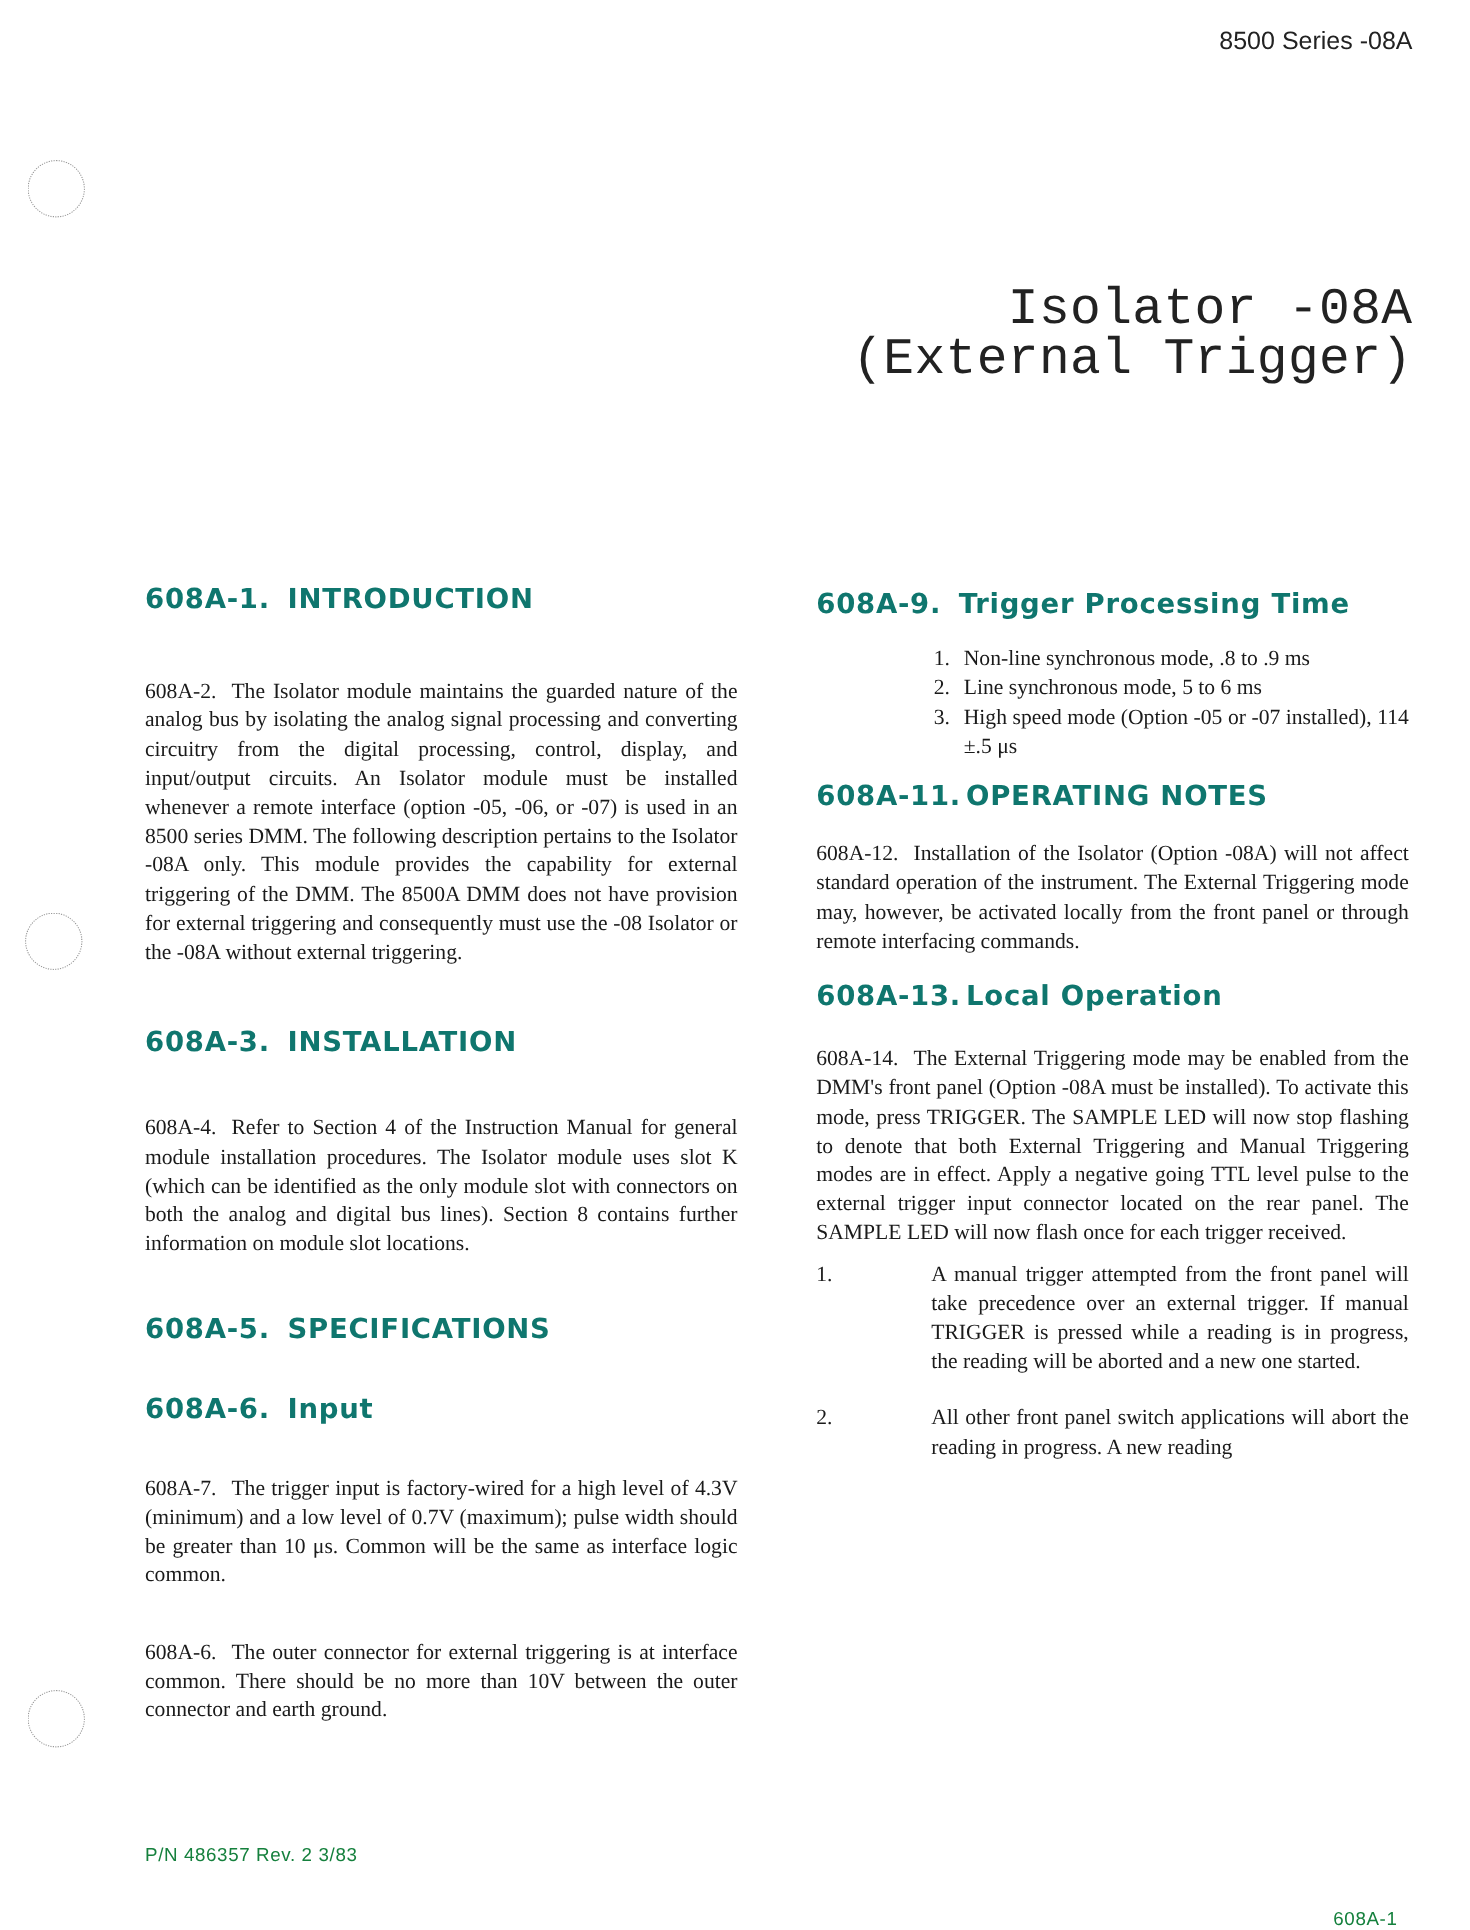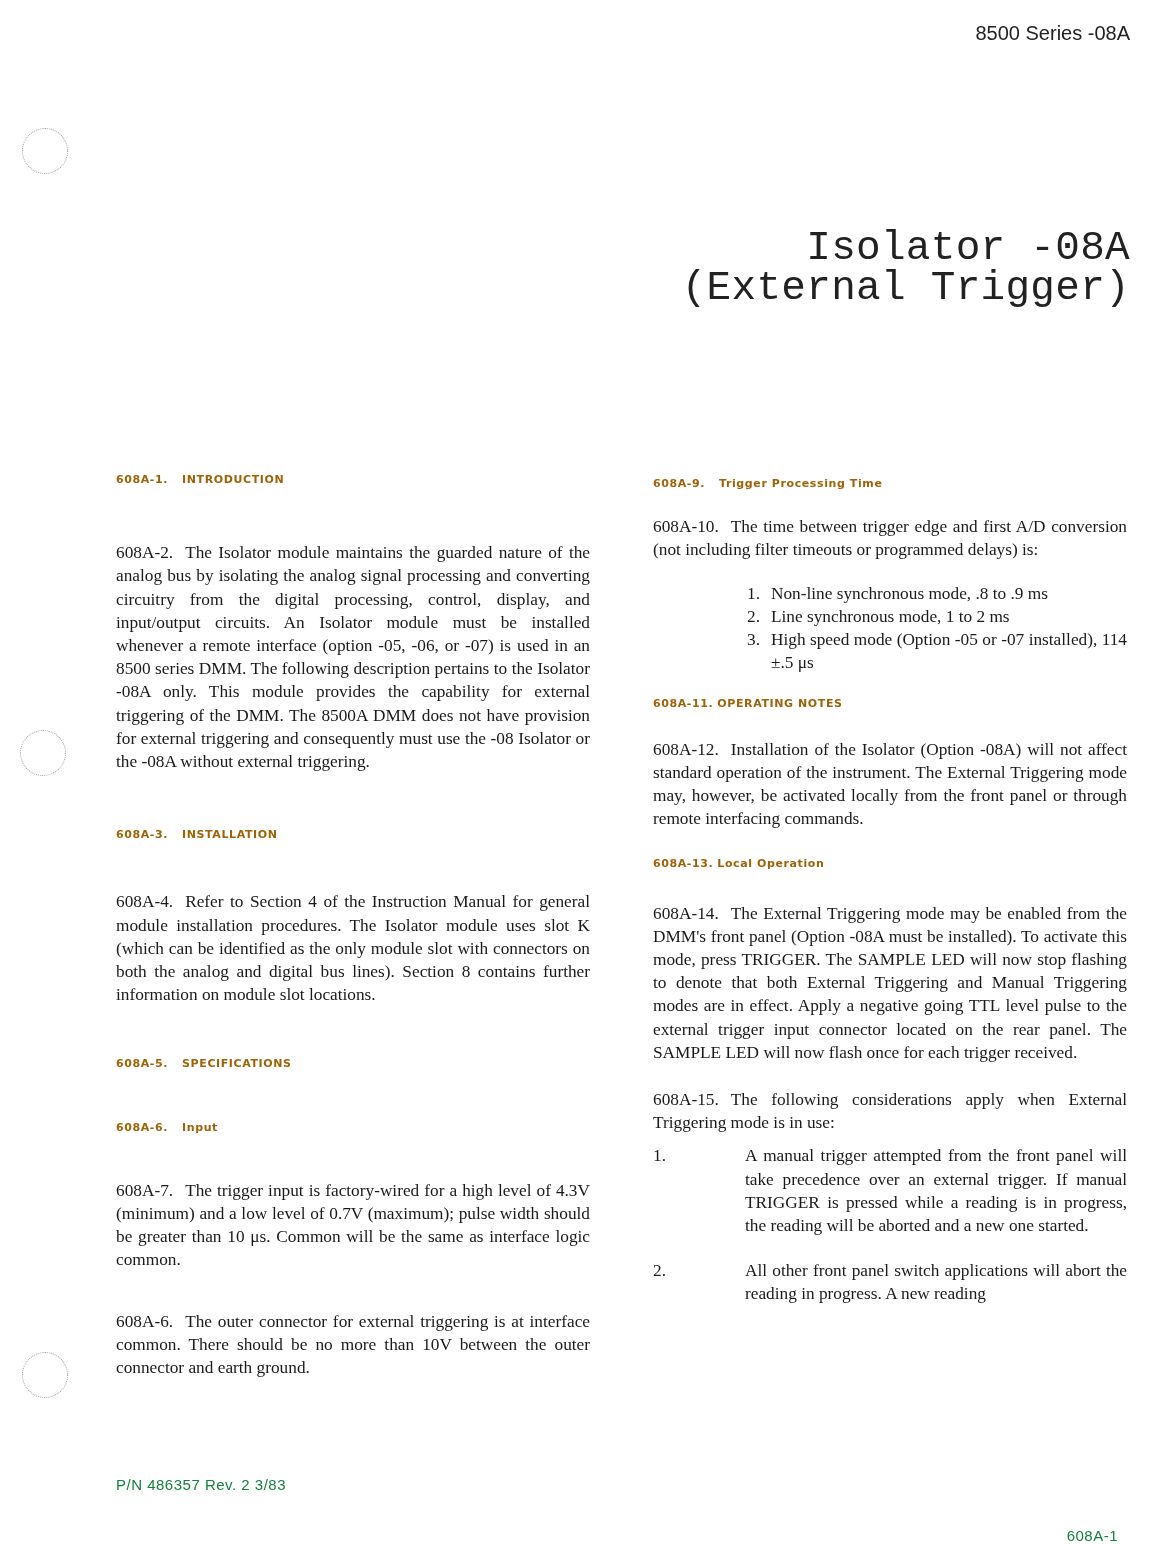"608A-1. INTRODUCTION" .h { color: #a16207 -> #0f766e; font-size: 11px -> 22px }
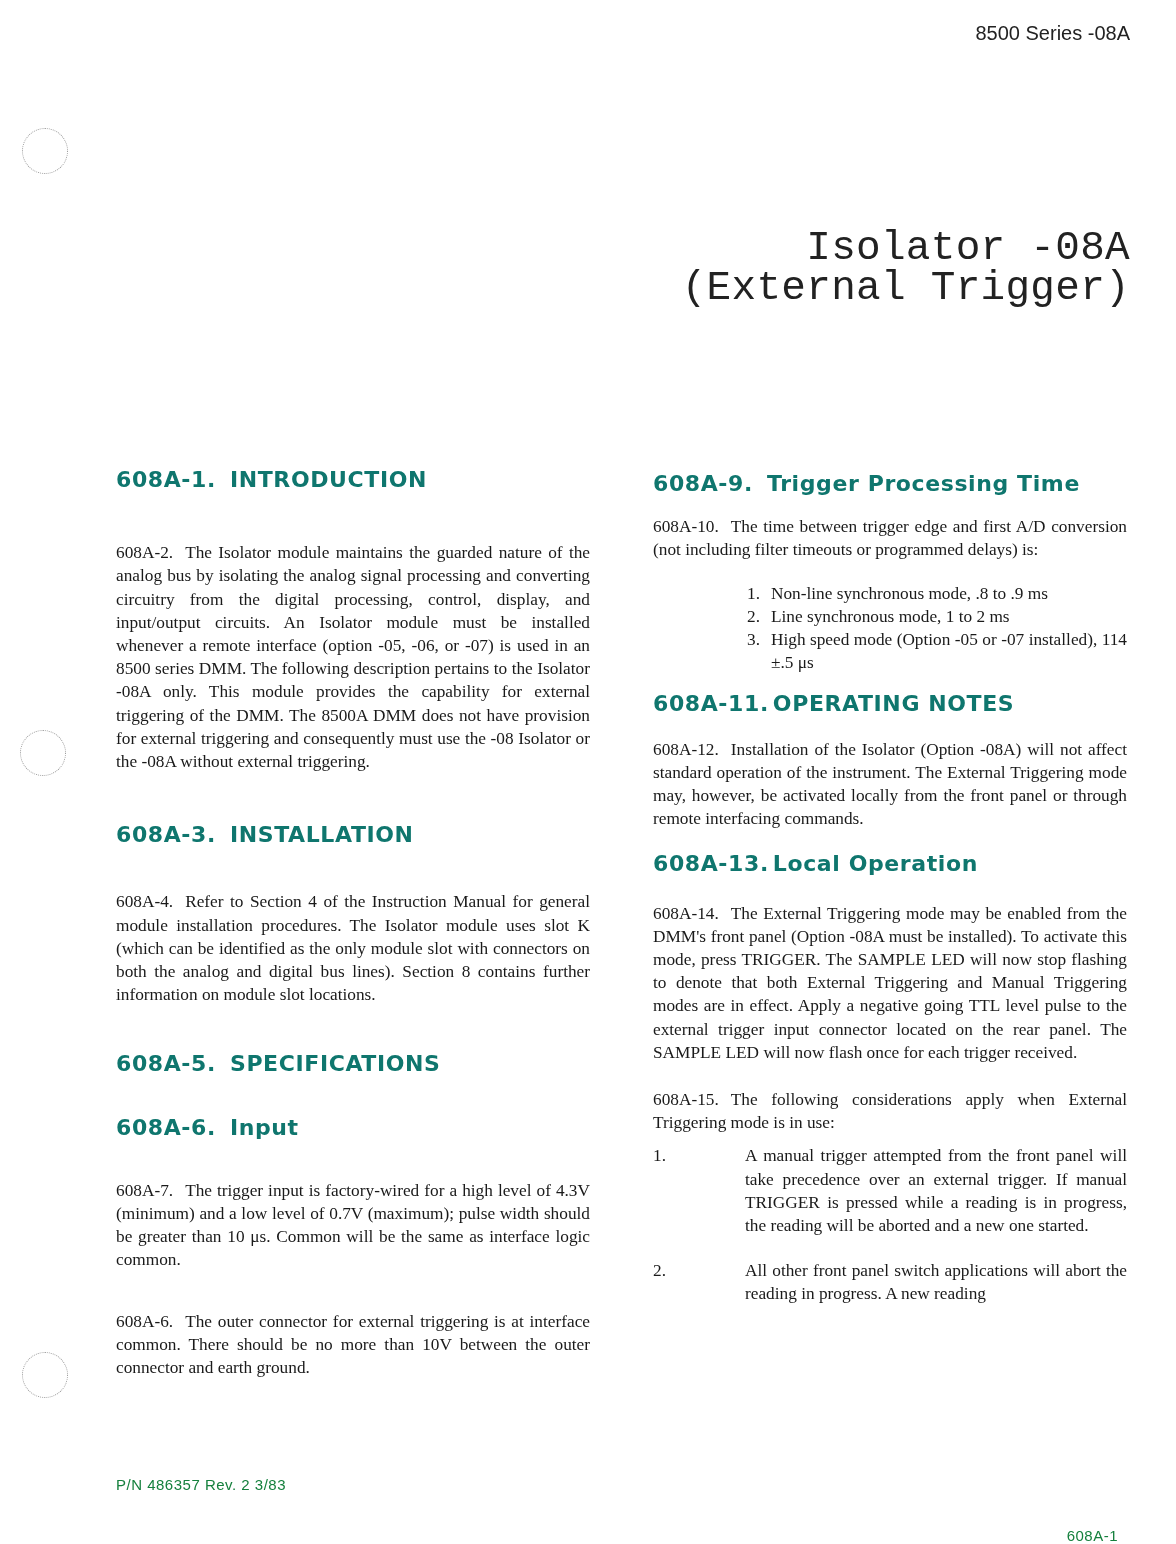"608A-10. The time between trigger" p { html: <p> <span>608A-10.</span><span>The time between trigger edge and first A/D conversion (not including filter timeouts or programmed delays) is:</span> </p> -> none }
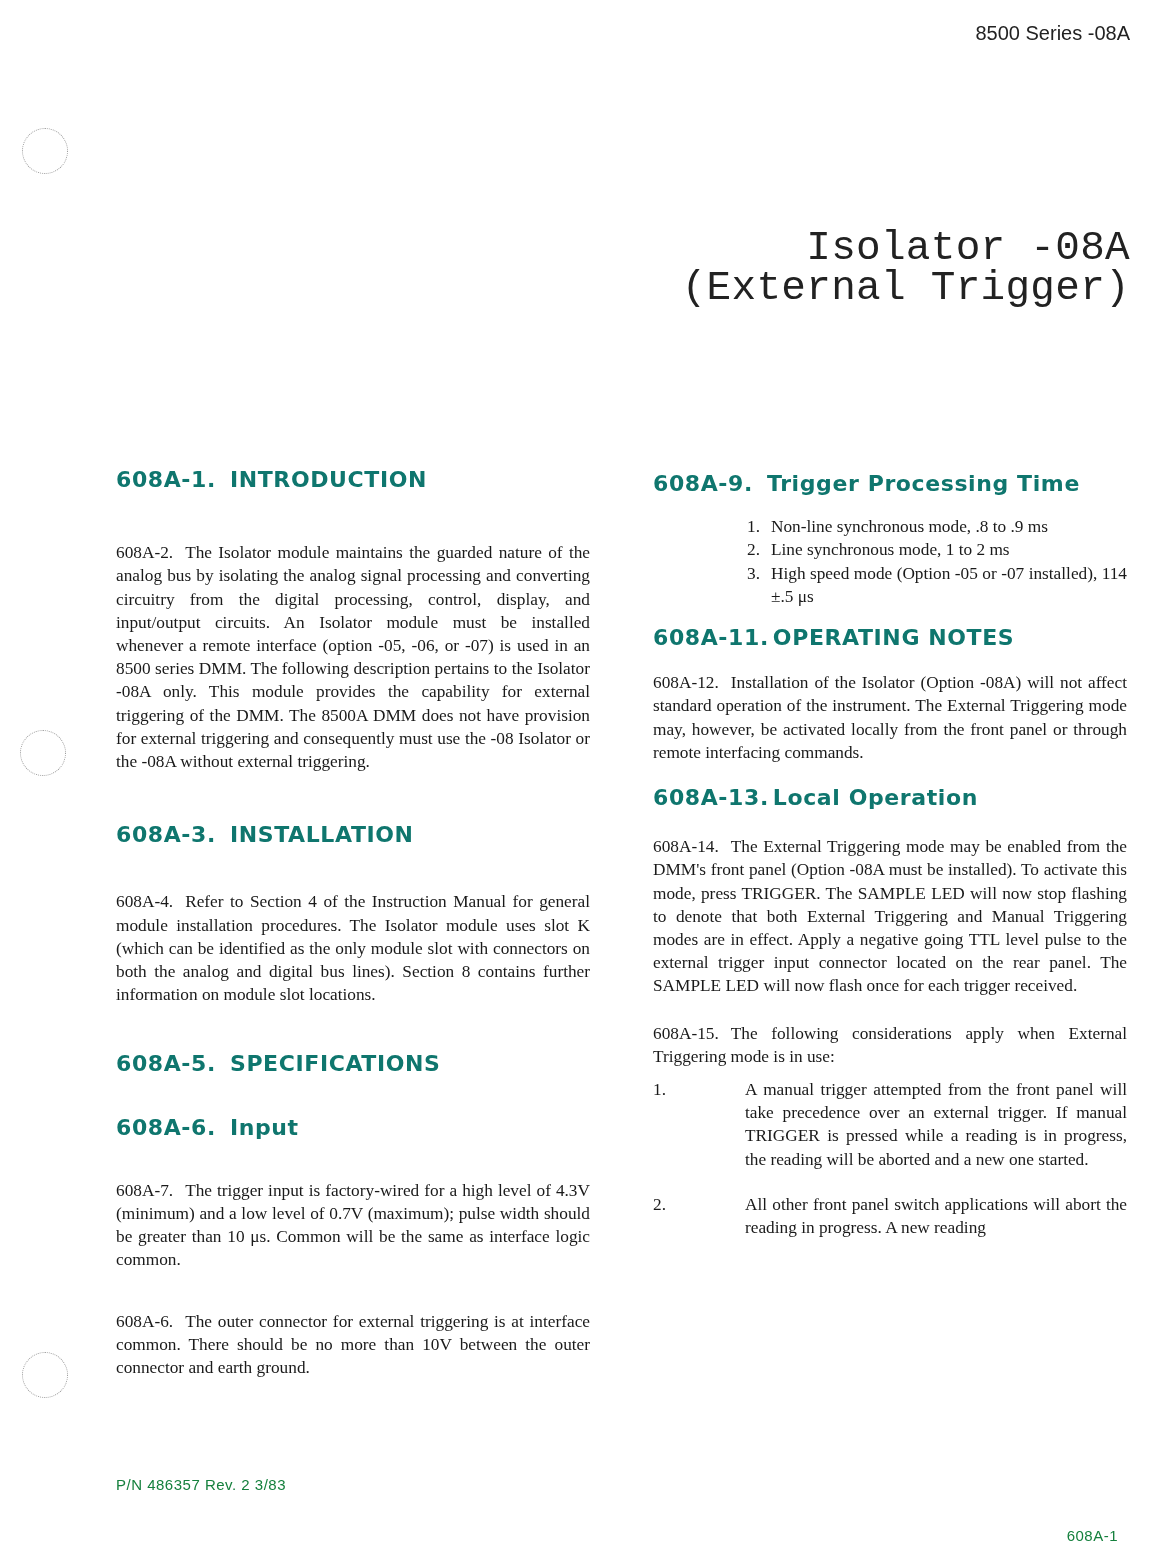"Line synchronous mode, 1 to" span.t { text: 1 to 2 -> 5 to 6 }
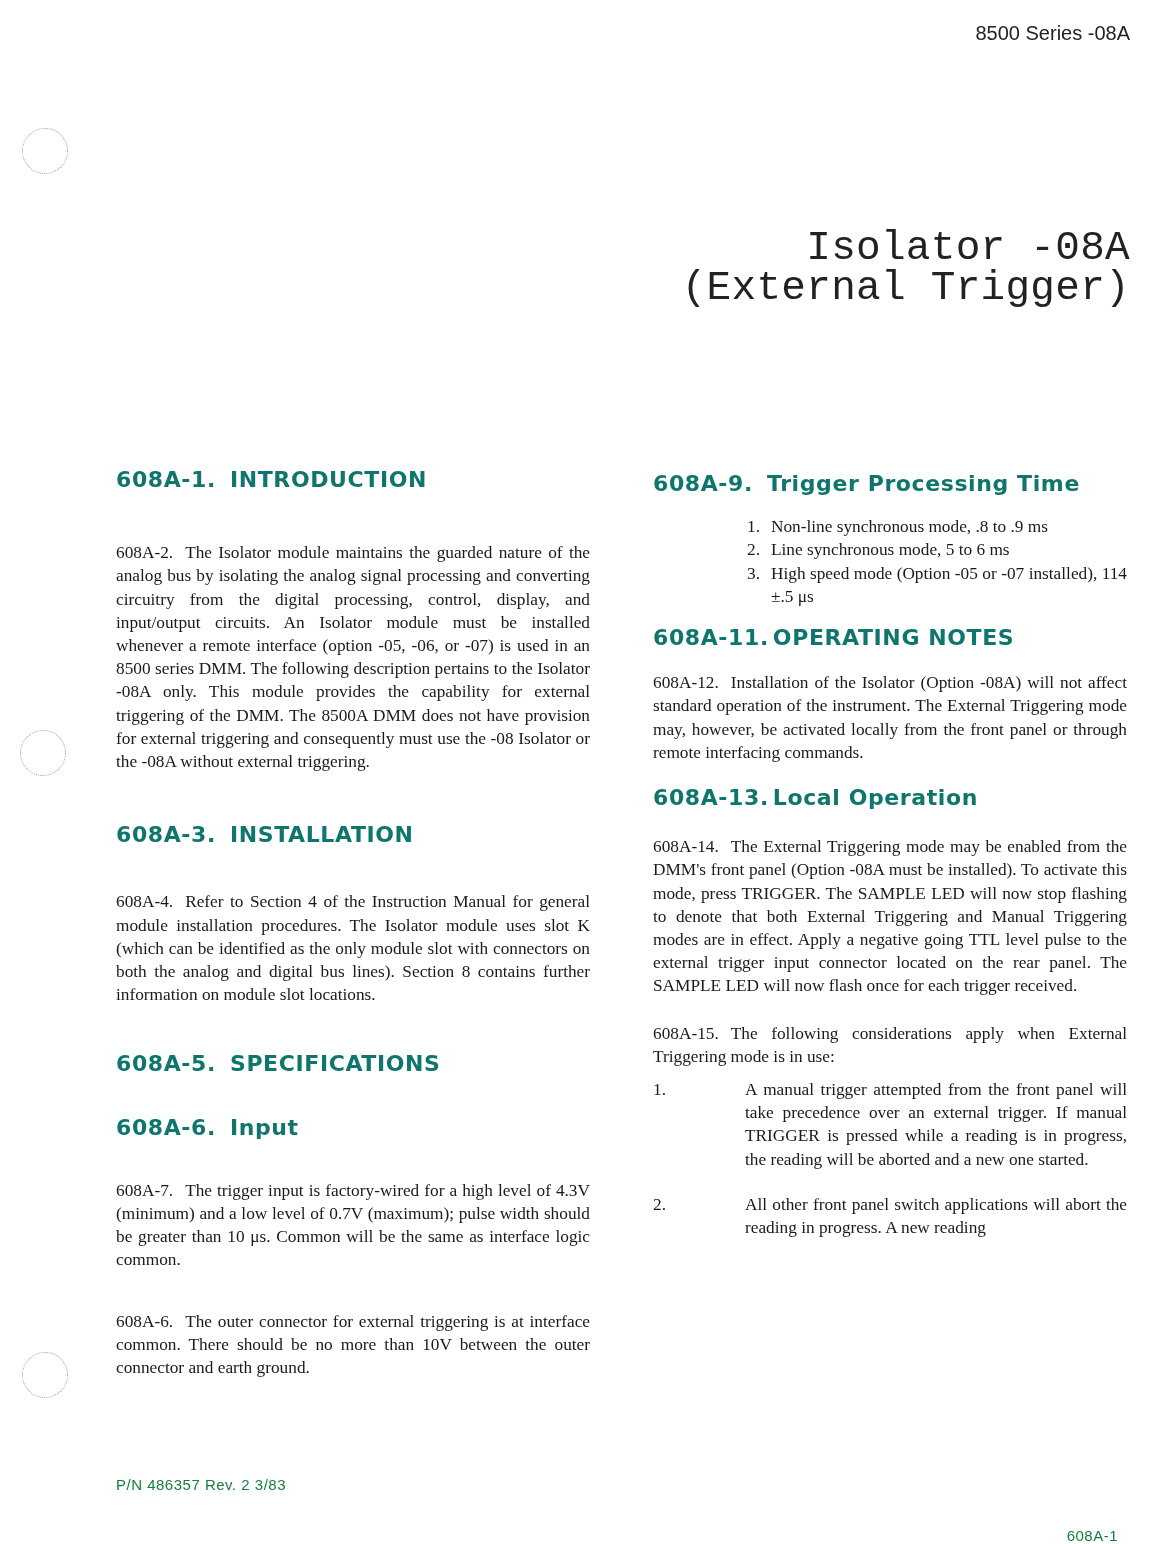"608A-15. The following considerations" p { html: <p> <span>608A-15.</span><span>The following considerations apply when External Triggering mode is in use:</span> </p> -> none }
